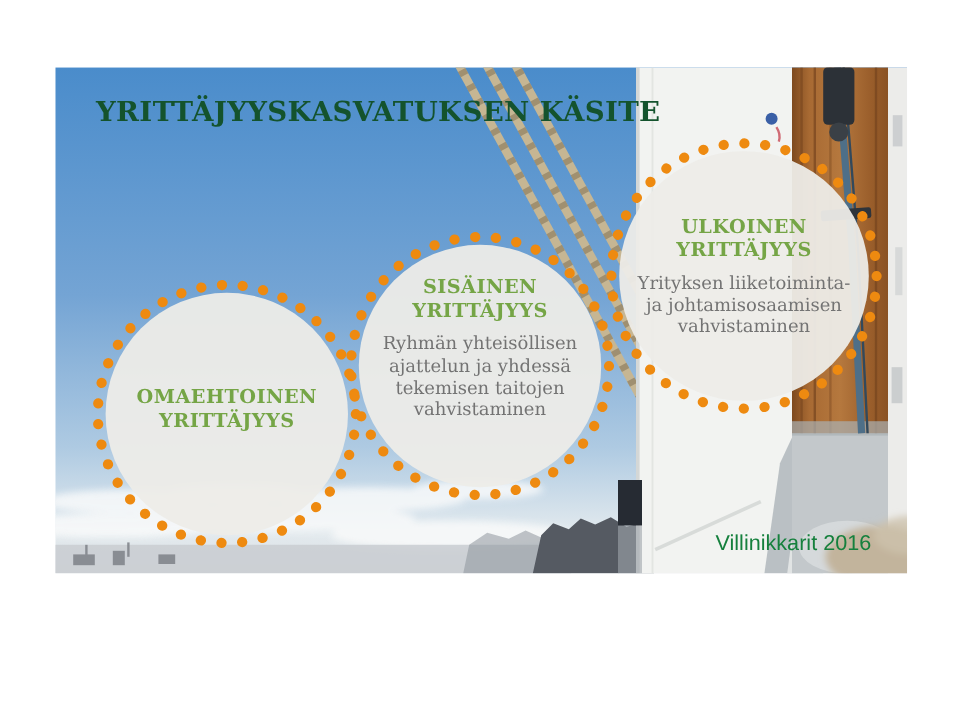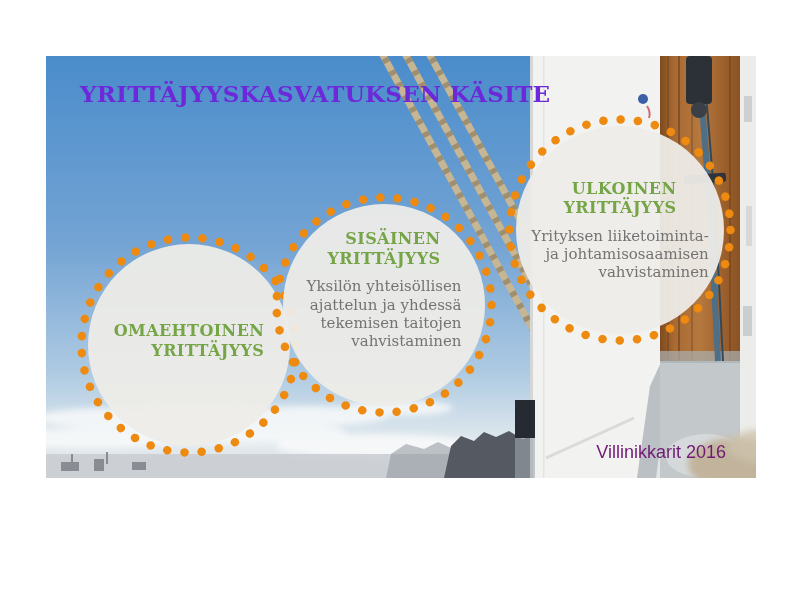"YRITTÄJYYSKASVATUKSEN KÄSITE" .slide-title { color: #6d28d9 -> #14532d }
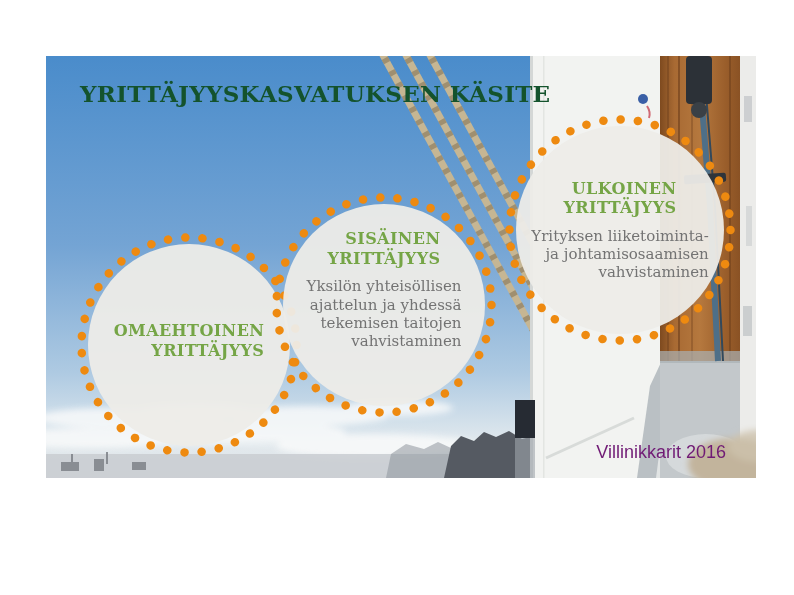"ULKOINEN" .circle-content { text-align: right -> center }
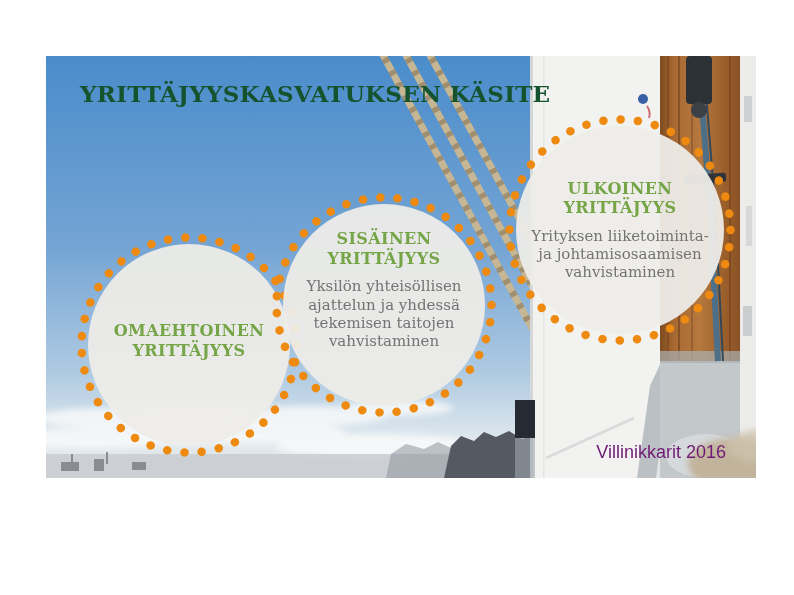"SISÄINEN" div.circle { left: 218px -> 234px }
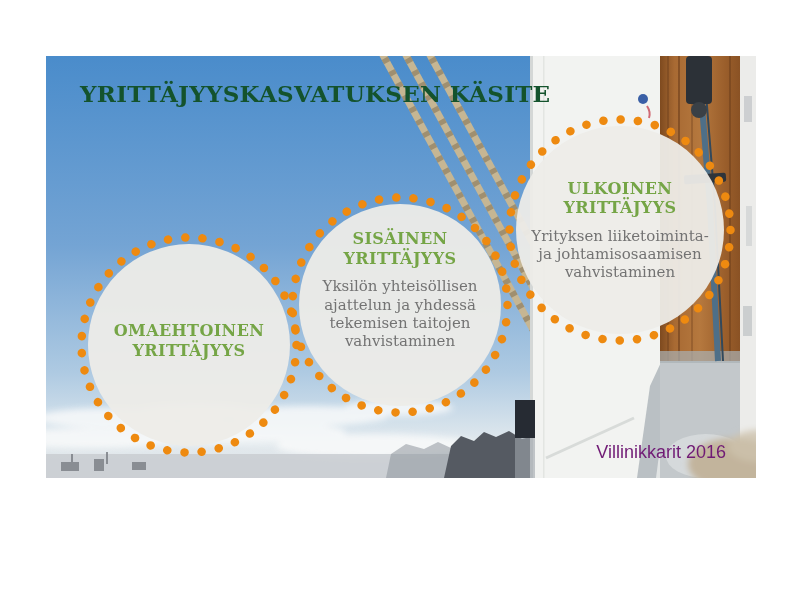"Yksilön yhteisöllisen" p.circle-body { text: Yksilön -> Ryhmän }
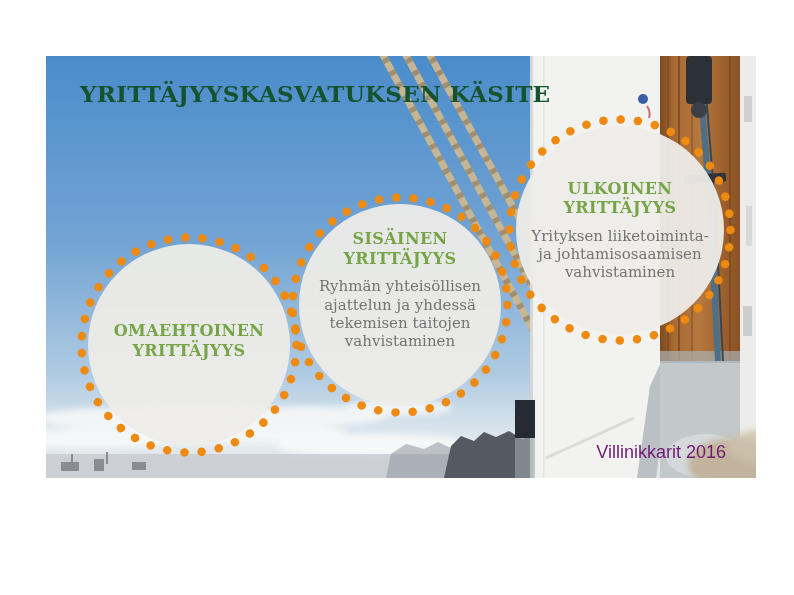"Villinikkarit 2016" .credit { color: #701a75 -> #15803d }
